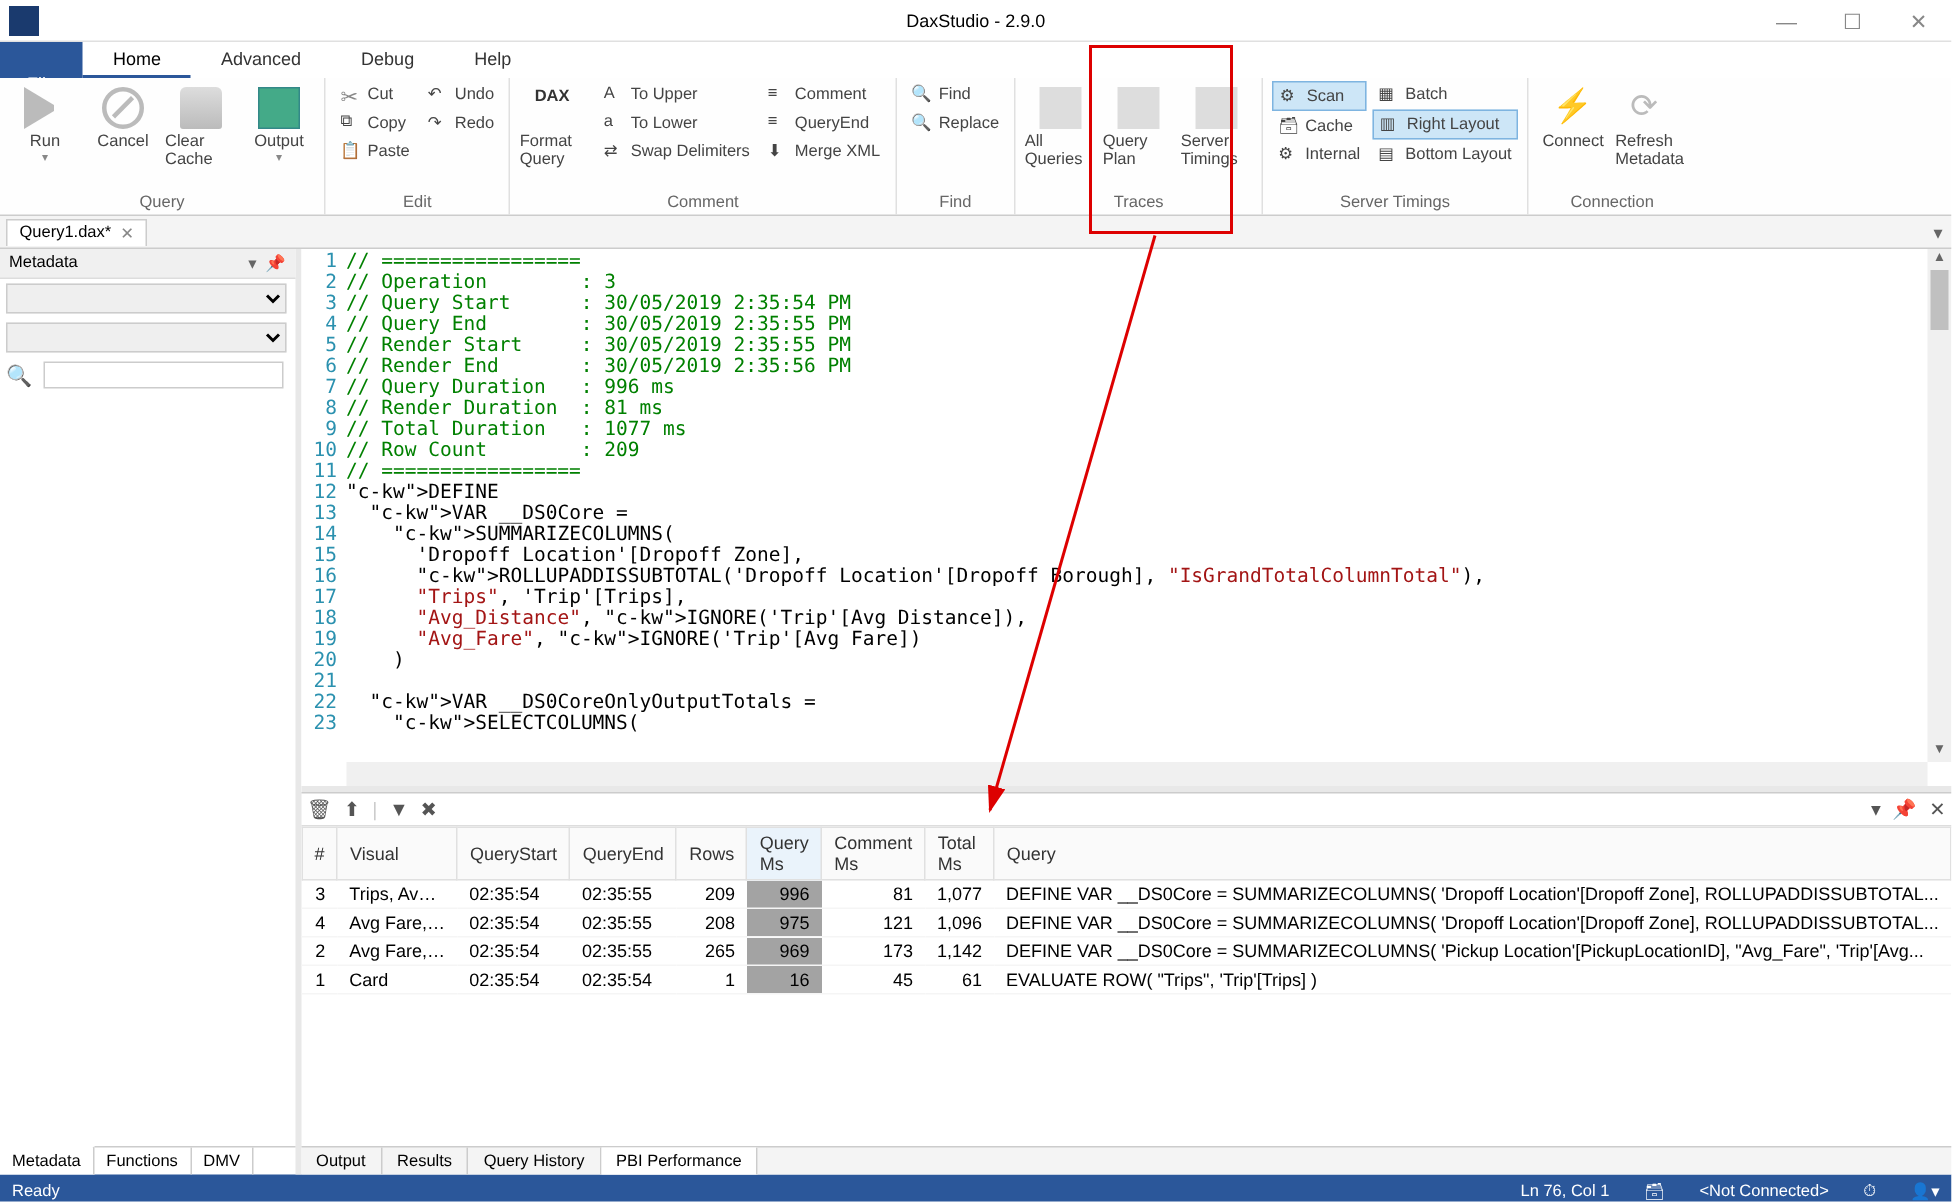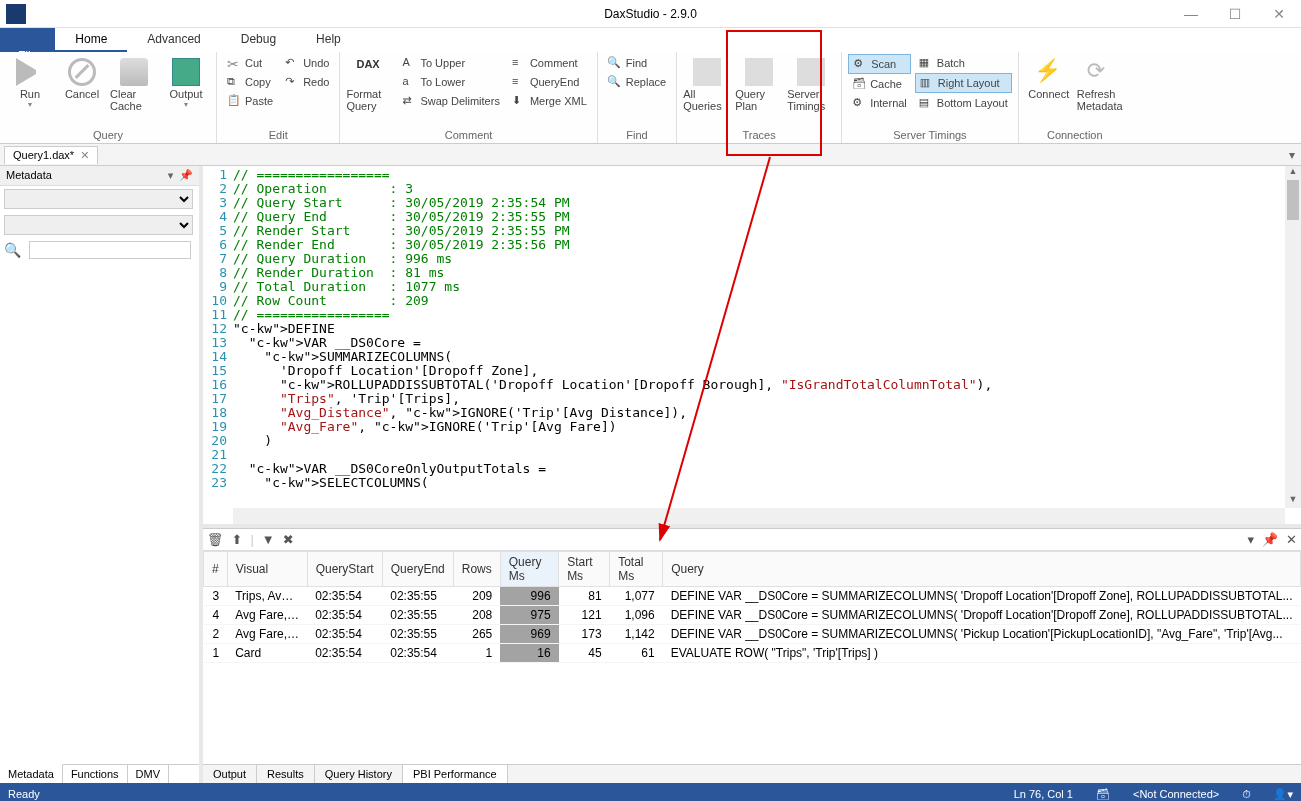"Start Ms" th { text: Start -> Comment }
